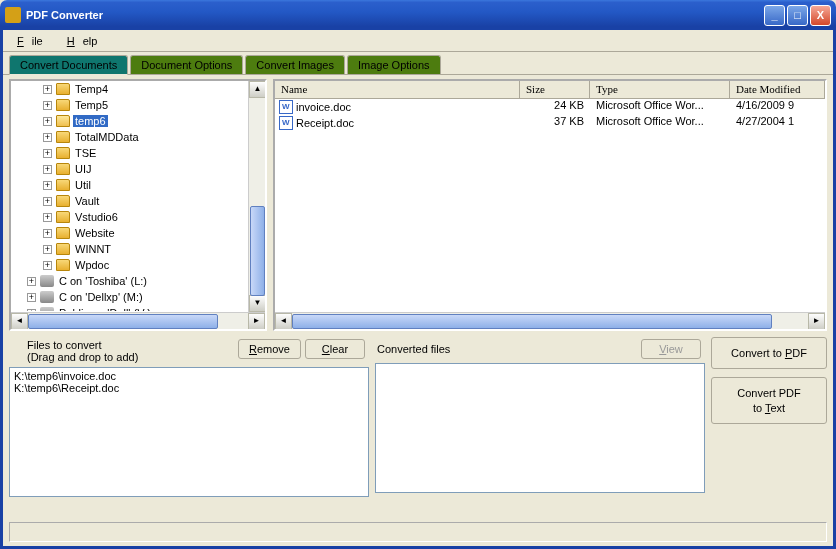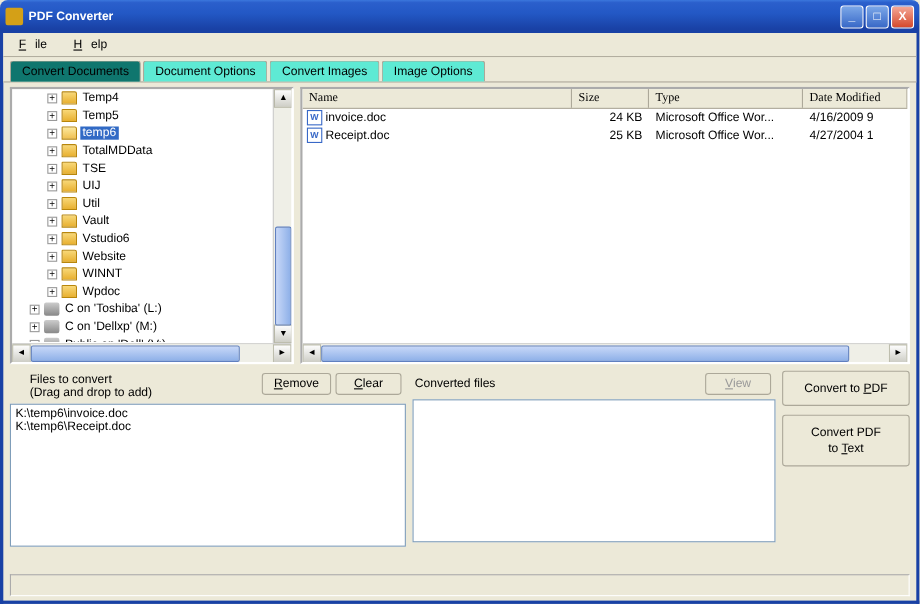"Document Options" .tab:not(.active) { background: #5eead4 -> #4d7c0f }
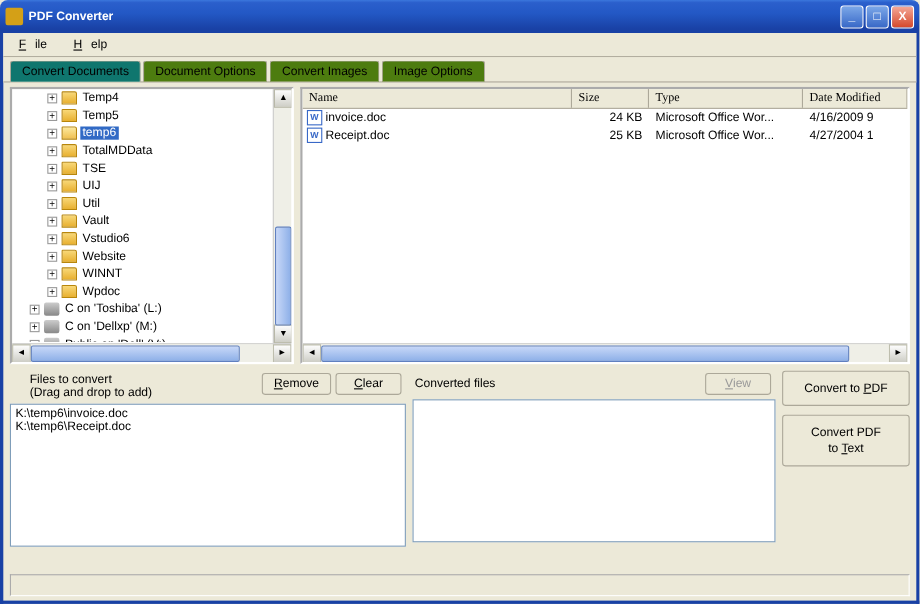"invoice.doc" .listrow { align-items: center -> none }
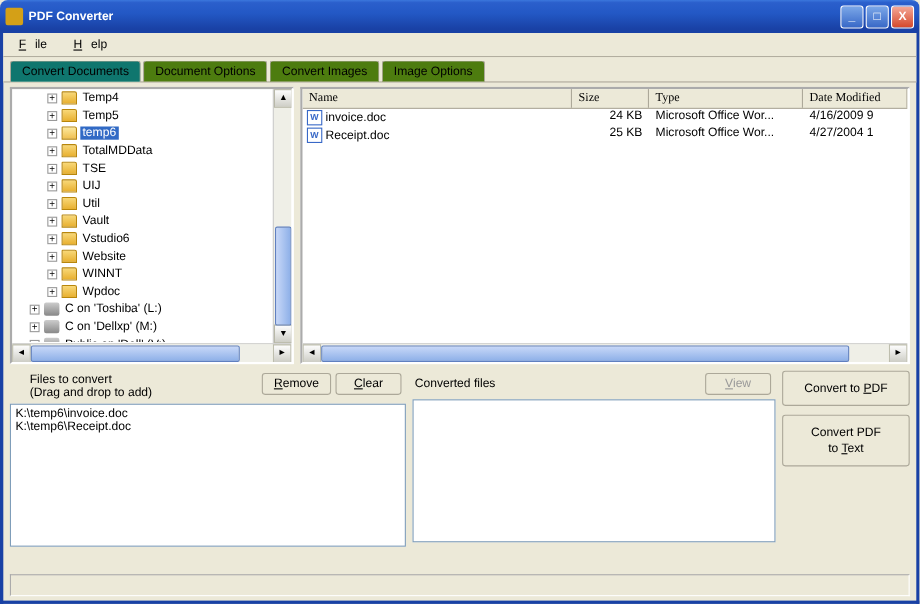"25 KB" div.col-size { text: 25 -> 37 }
